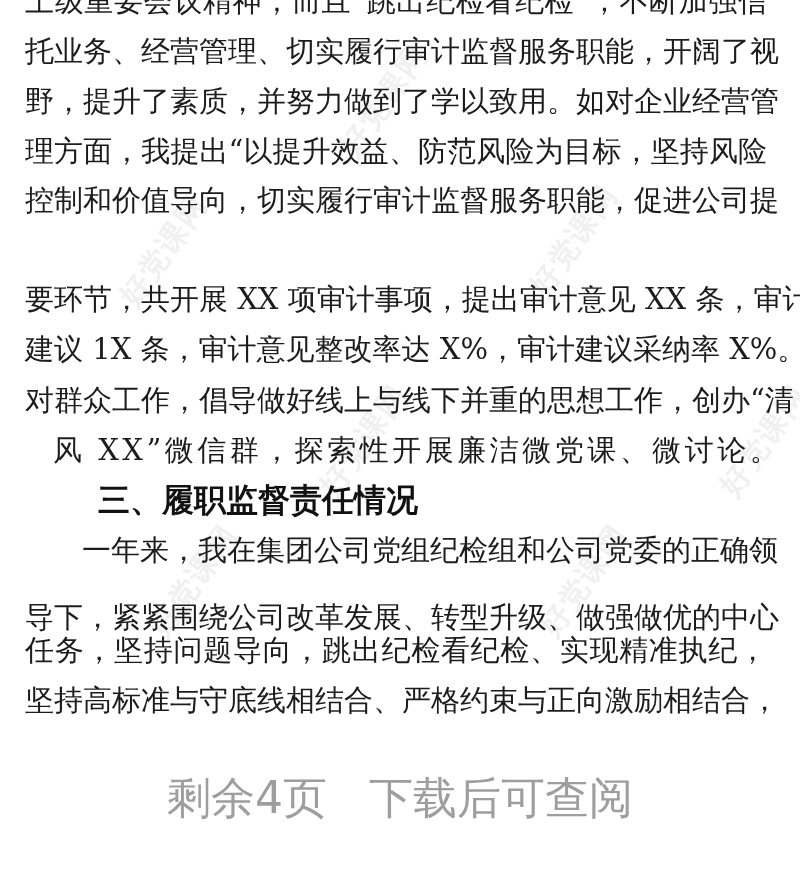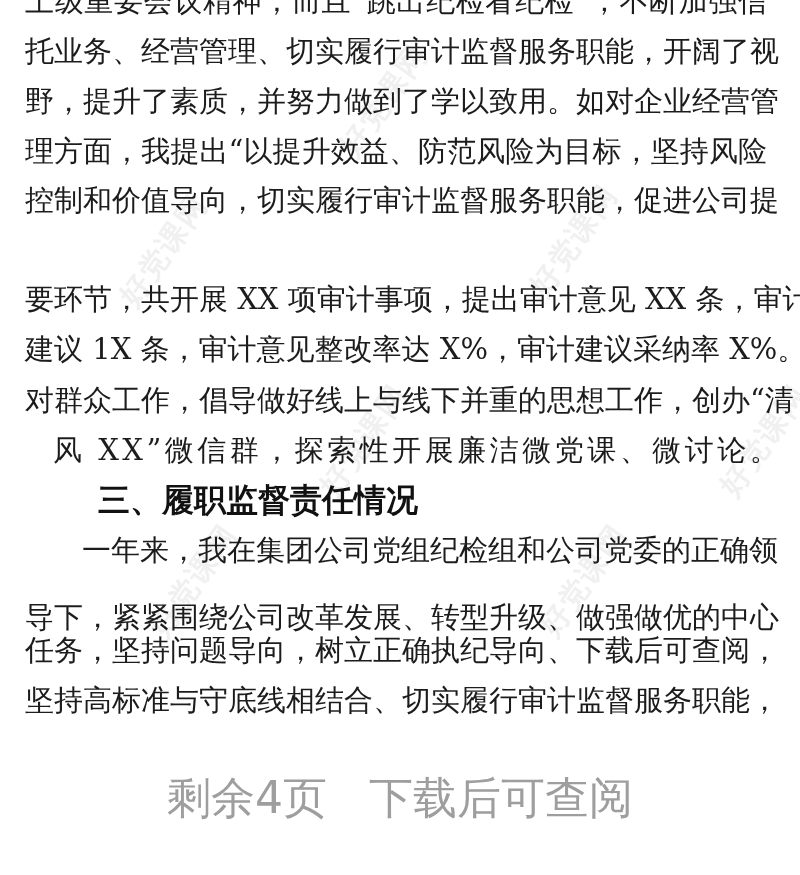"任务，坚持问题导向，树立正确执纪导向、下载后可查阅，" div.line { text: 树立正确执纪导向、下载后可查阅 -> 跳出纪检看纪检、实现精准执纪 }
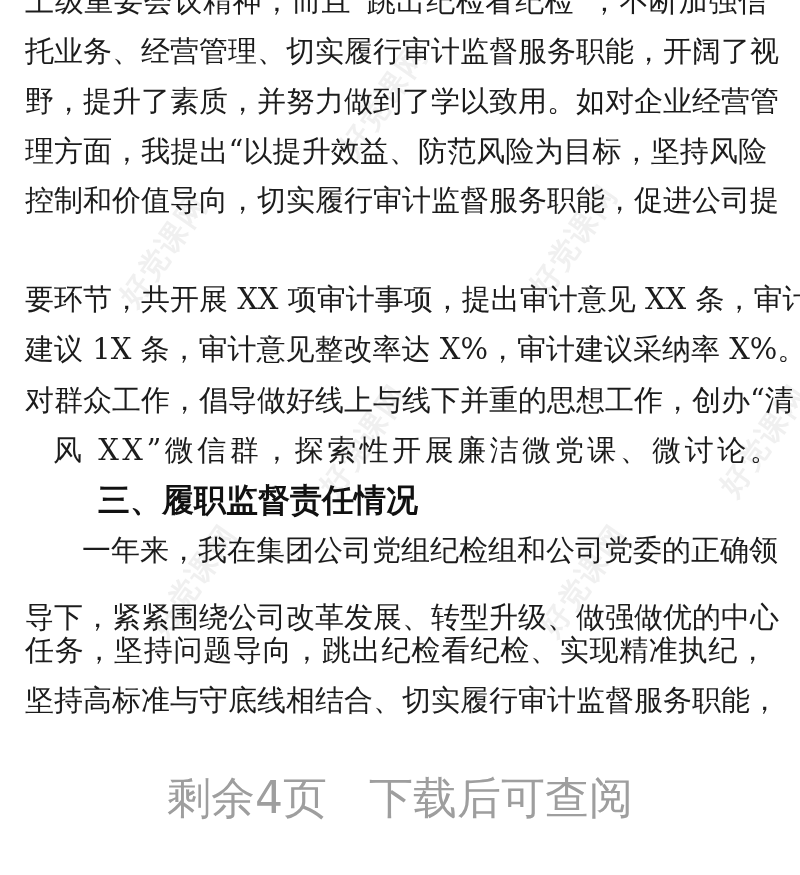"坚持高标准与守底线相结合、切实履行审计监督服务职能，" div.line { text: 切实履行审计监督服务职能 -> 严格约束与正向激励相结合 }
